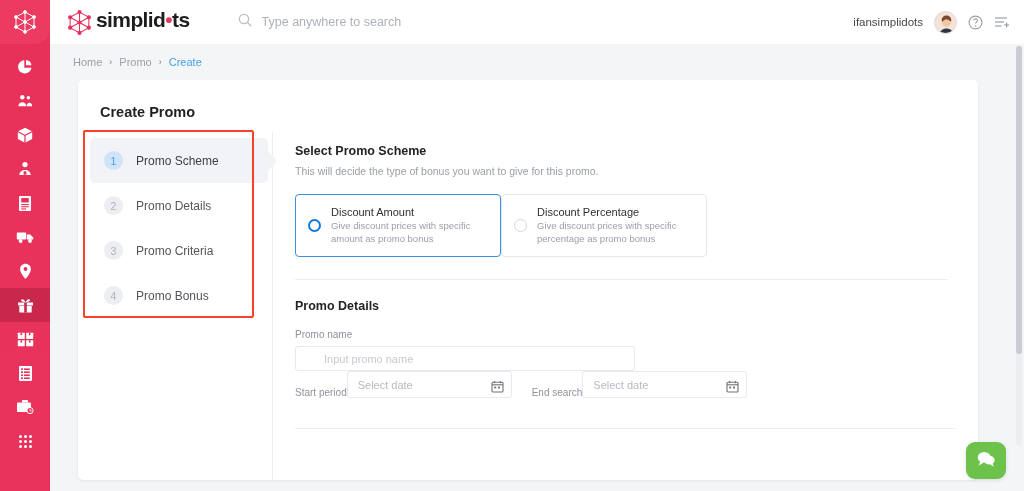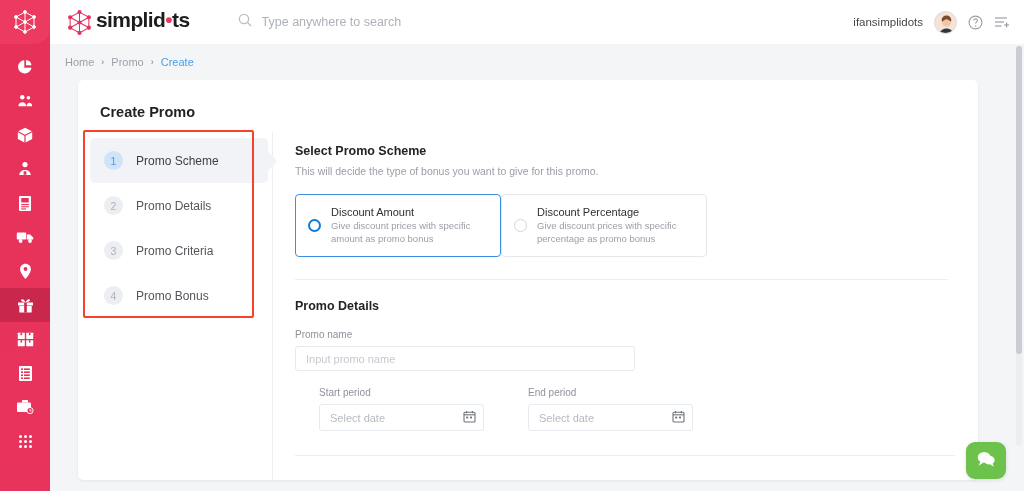"Home" .crumbs { padding-left: 15px -> 23px }
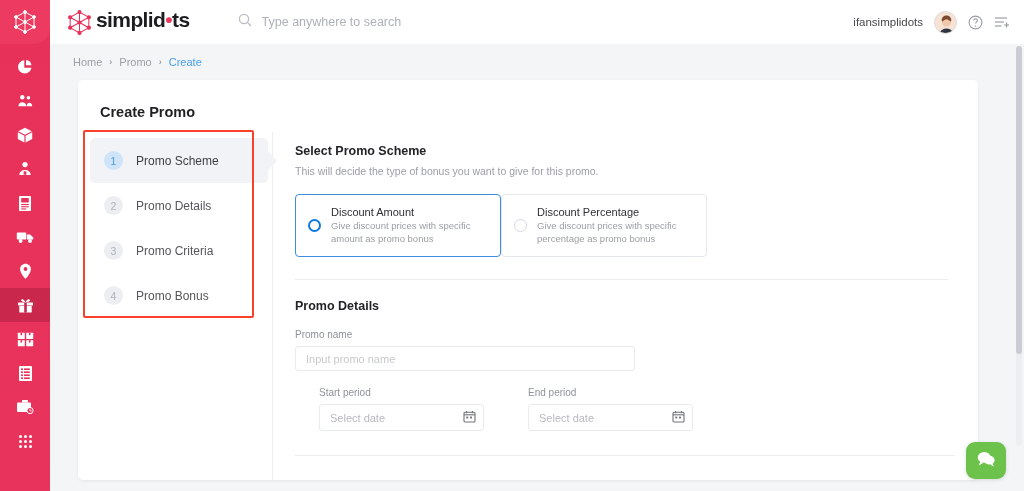"Input promo name" .text-input { padding: 0 10px -> 0 28px }
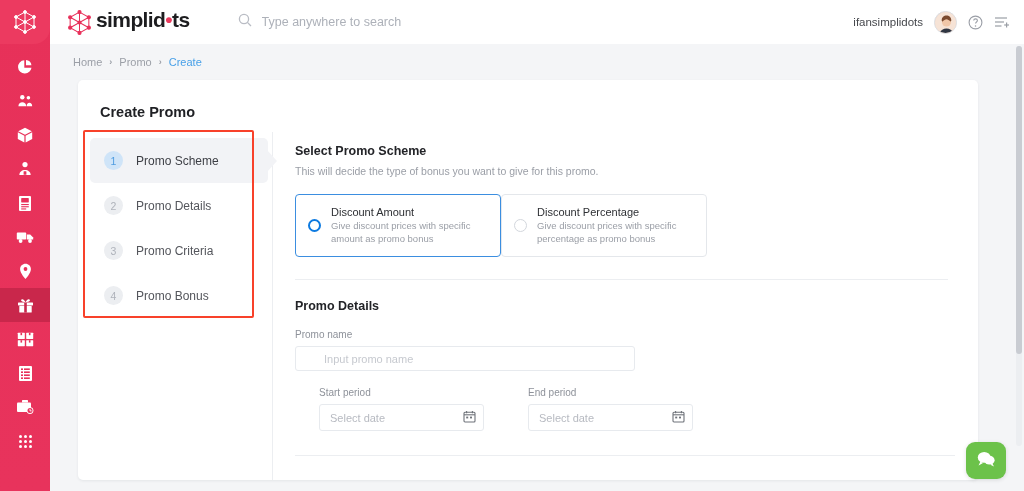"Start period" .date-col { flex-direction: column -> row; margin-left: 24px -> none }
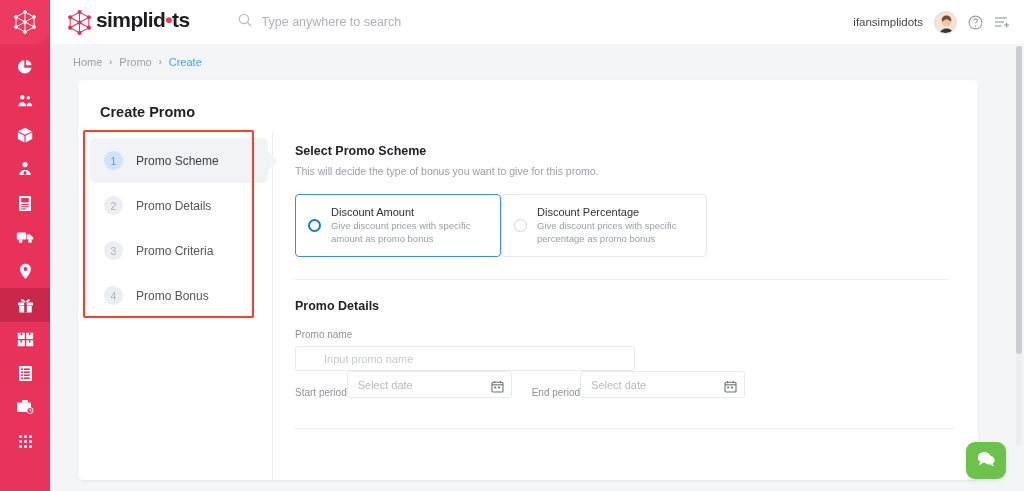"End period" div.field-label { text: period -> search }
